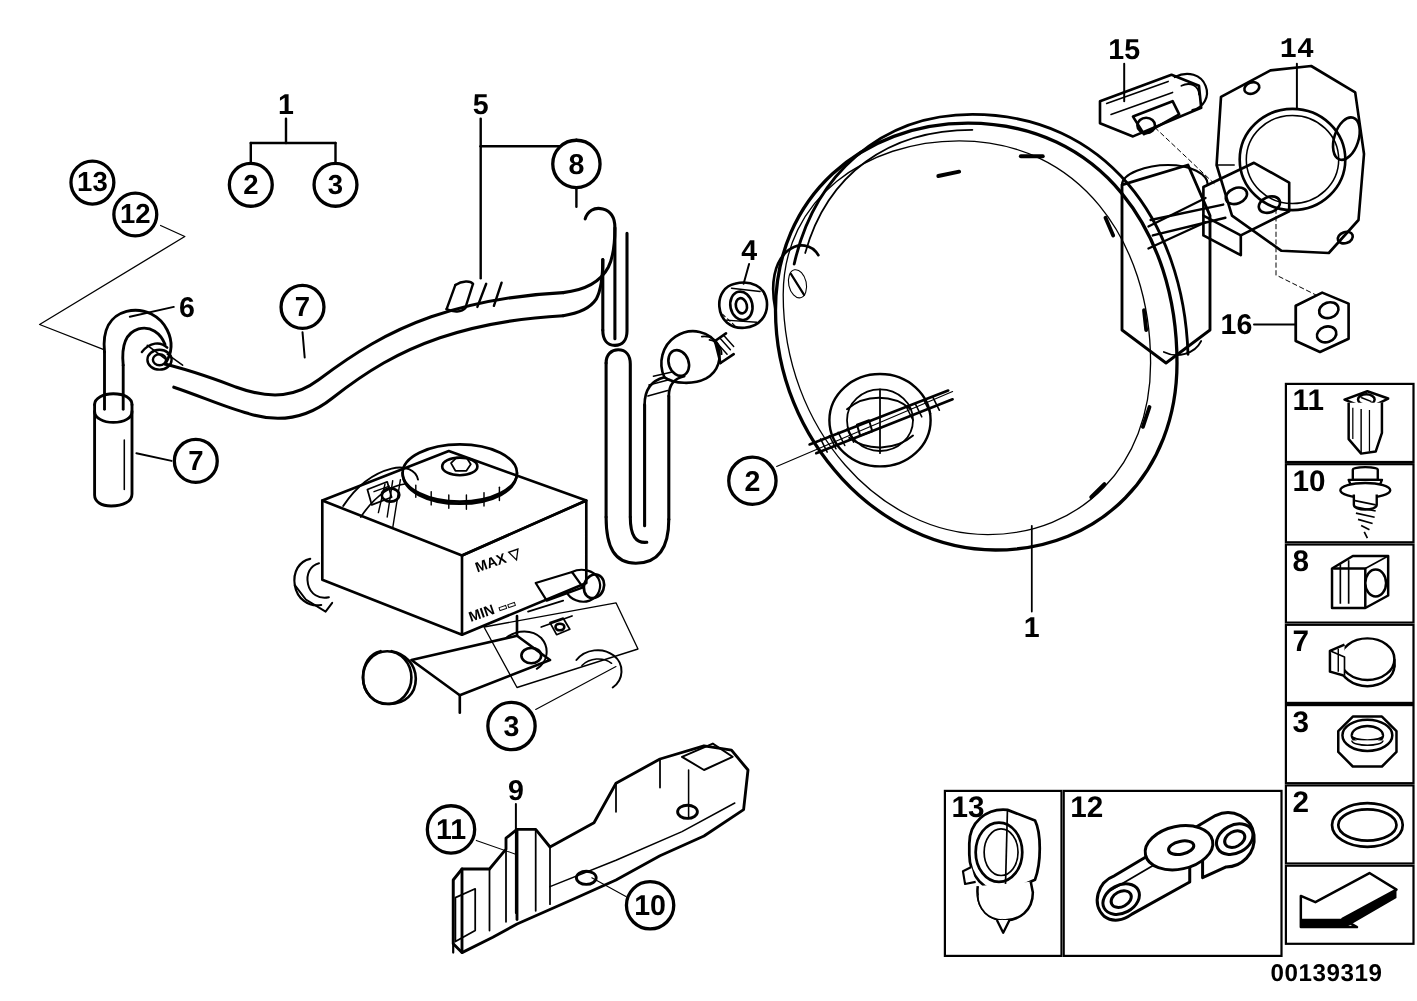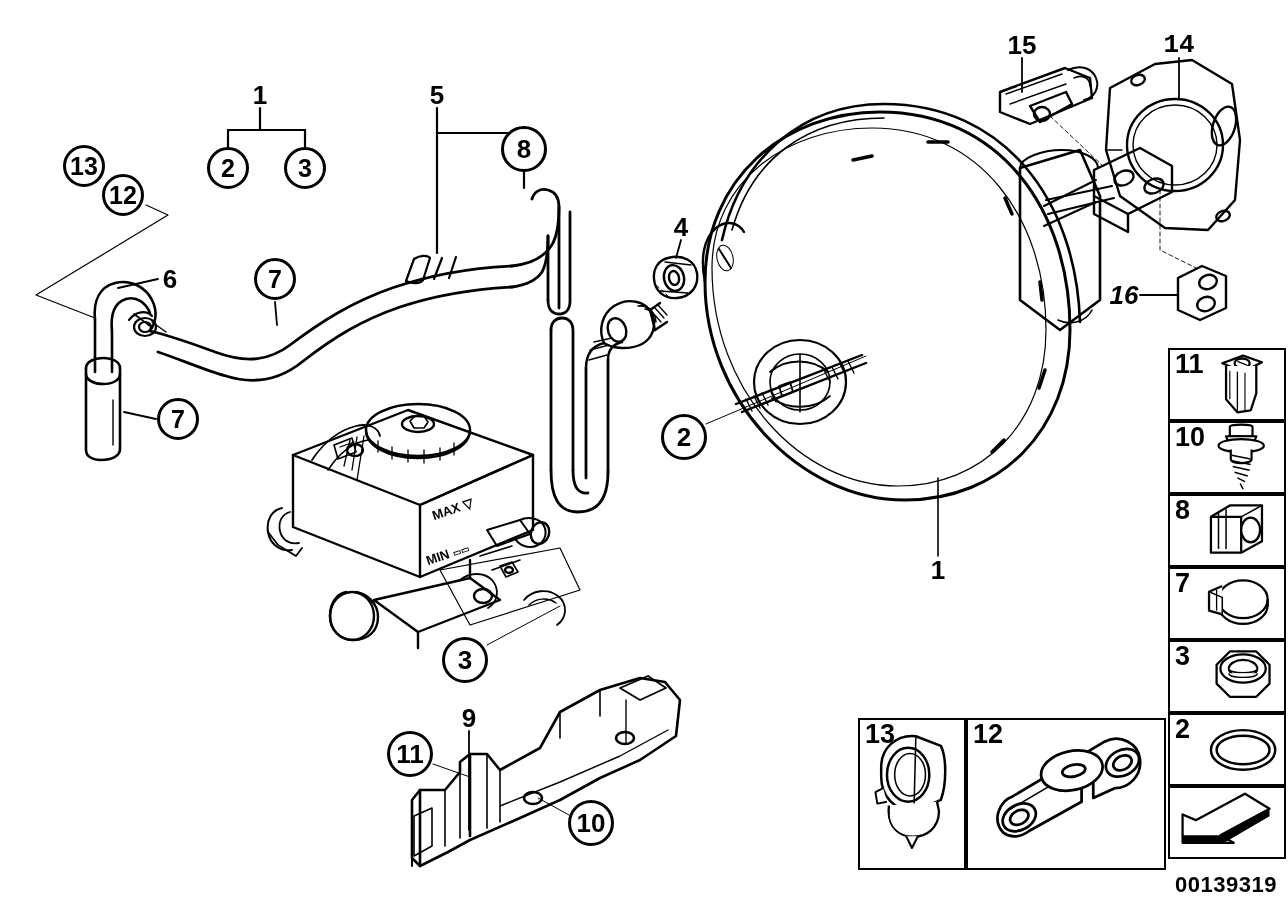"16" div.plabel { font-style: italic -> none }
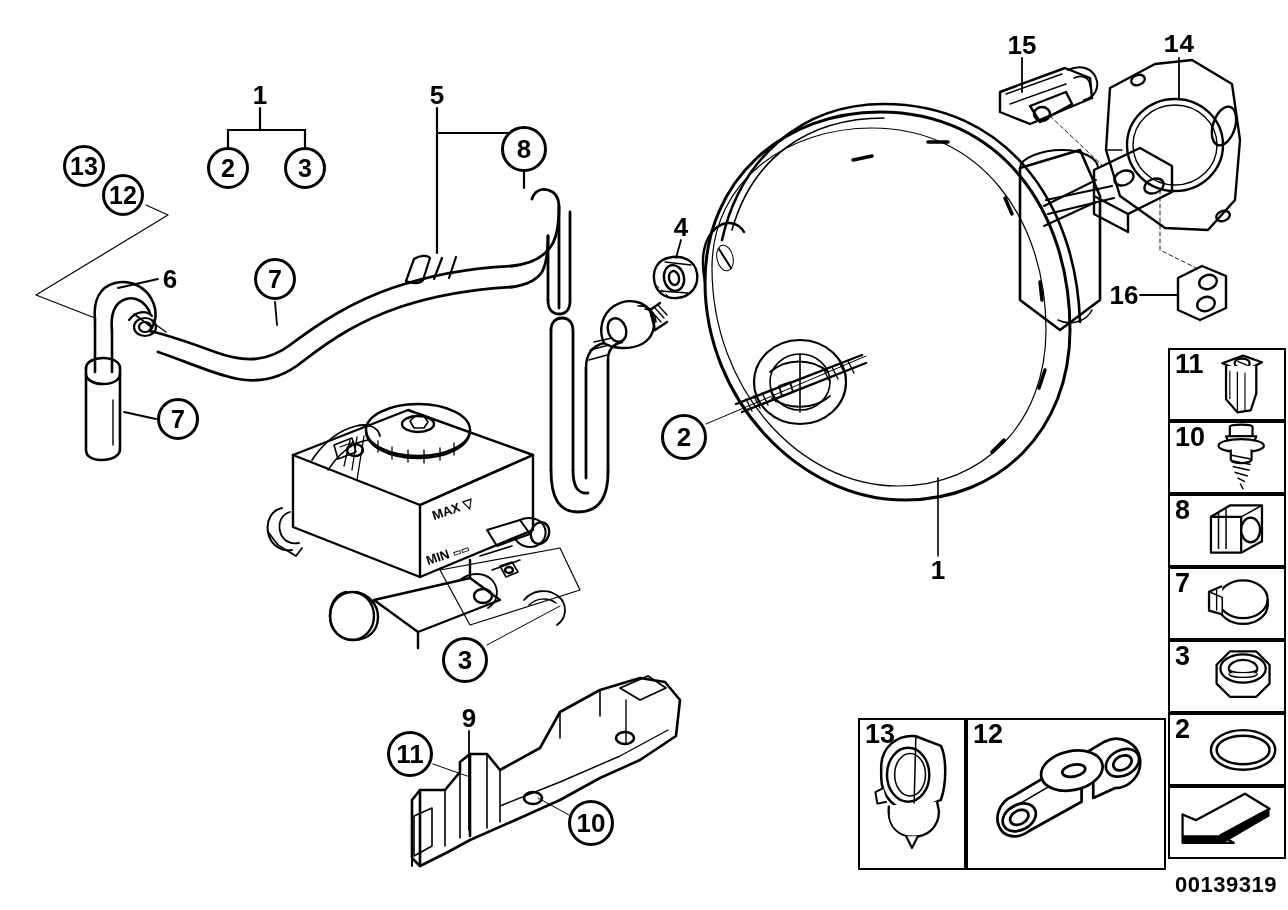"00139319" div { margin-left: 20px -> none }
